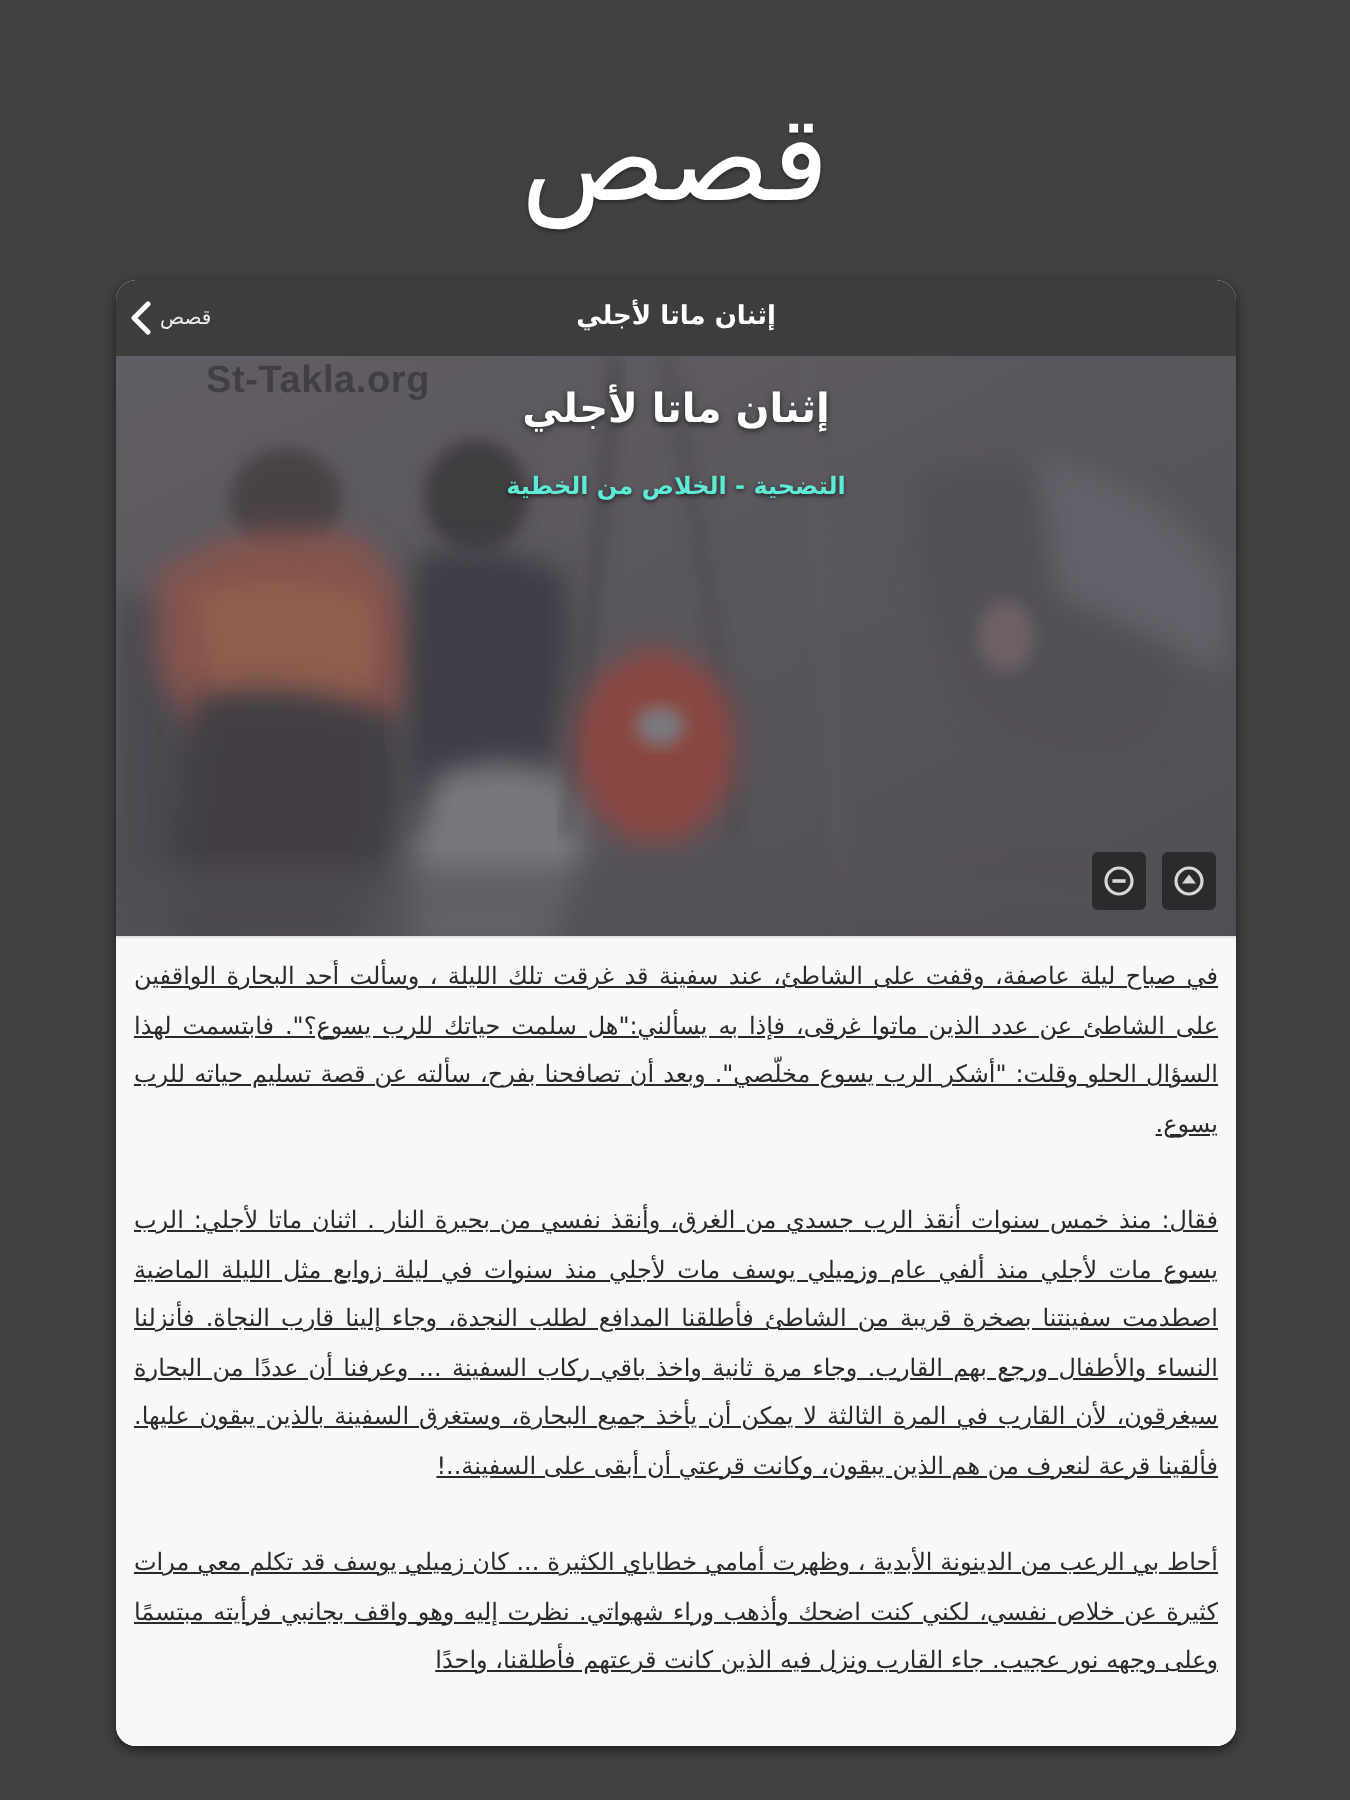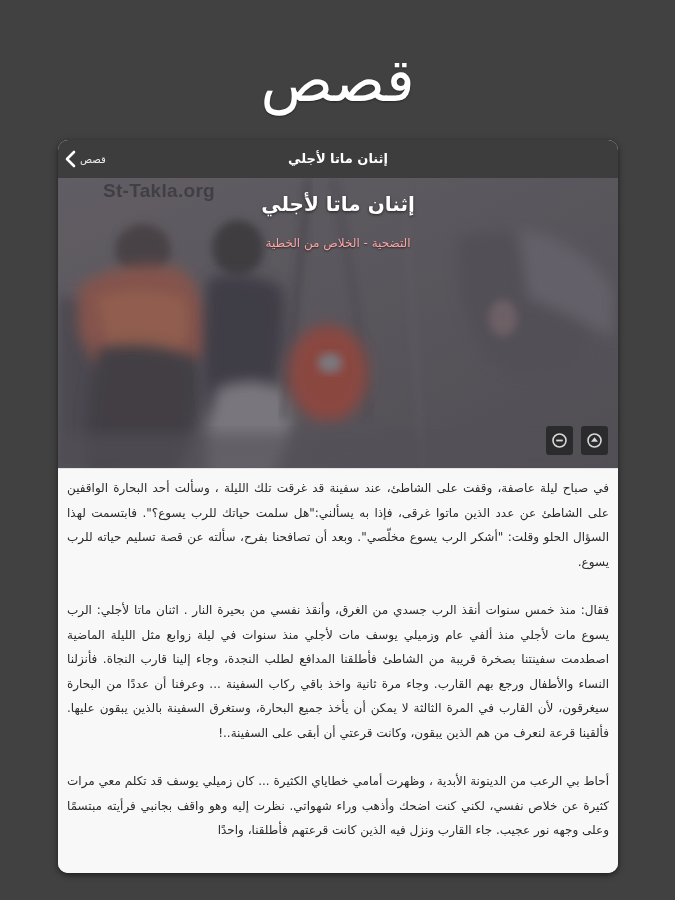"التضحية - الخلاص من الخطية" .hero-subtitle { color: #fca5a5 -> #5eead4; font-weight: none -> bold }
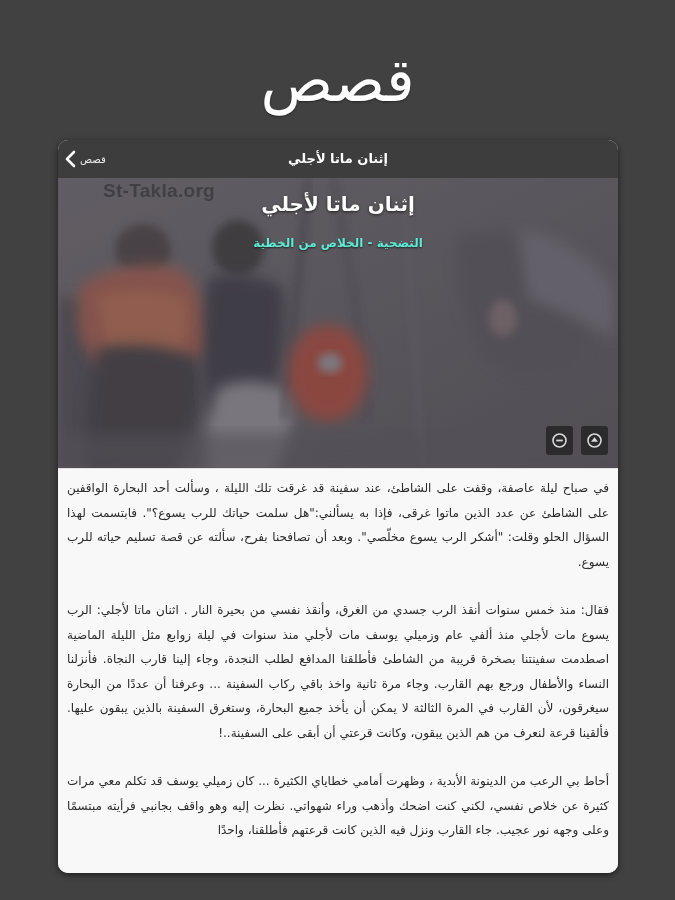"في صباح ليلة عاصفة، وقفت" .article-body p { text-decoration: none -> underline }
